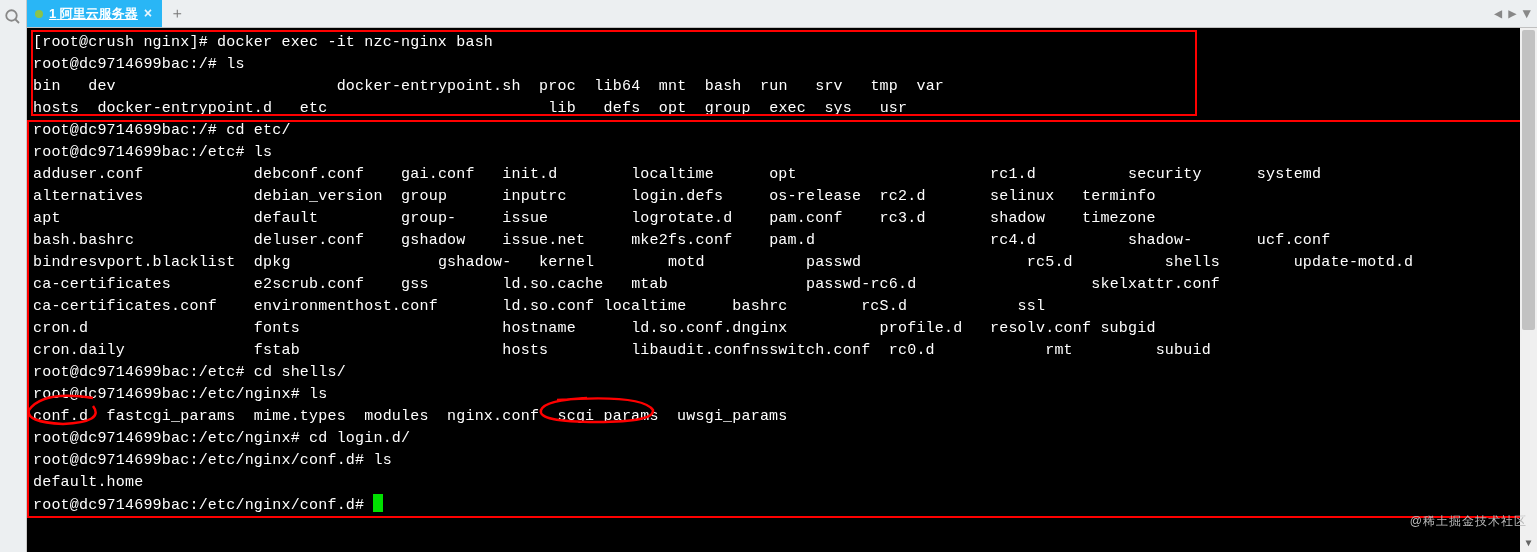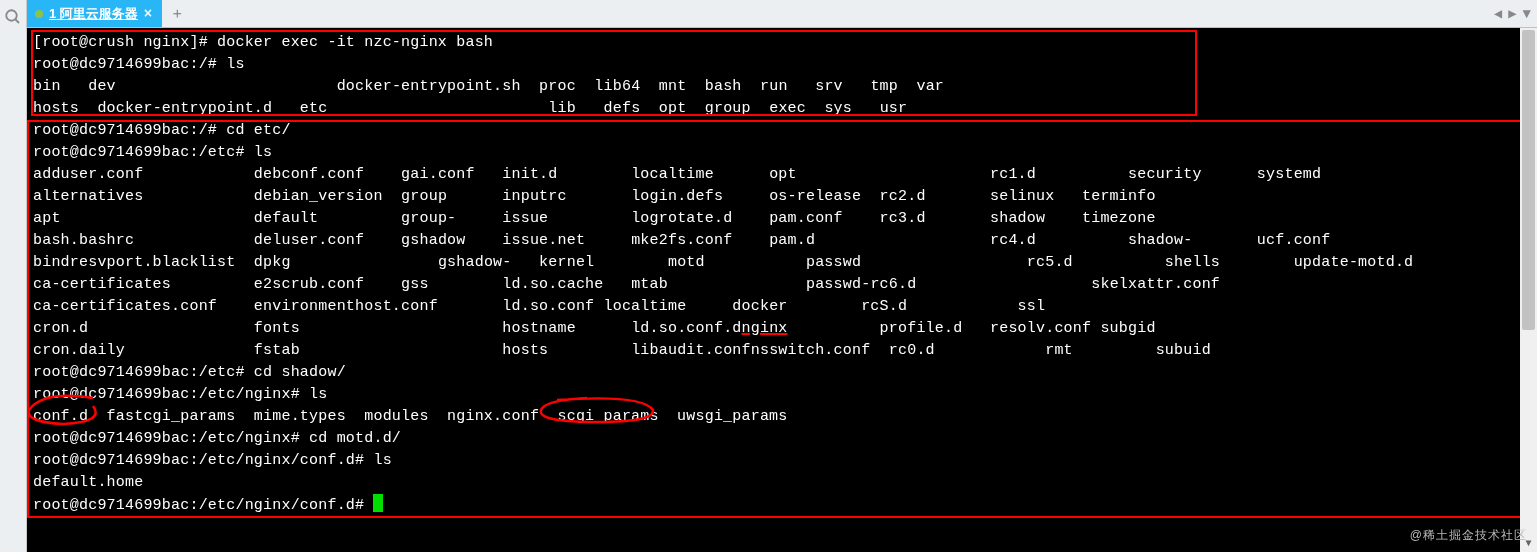"docker" span.w { text: docker -> bashrc }
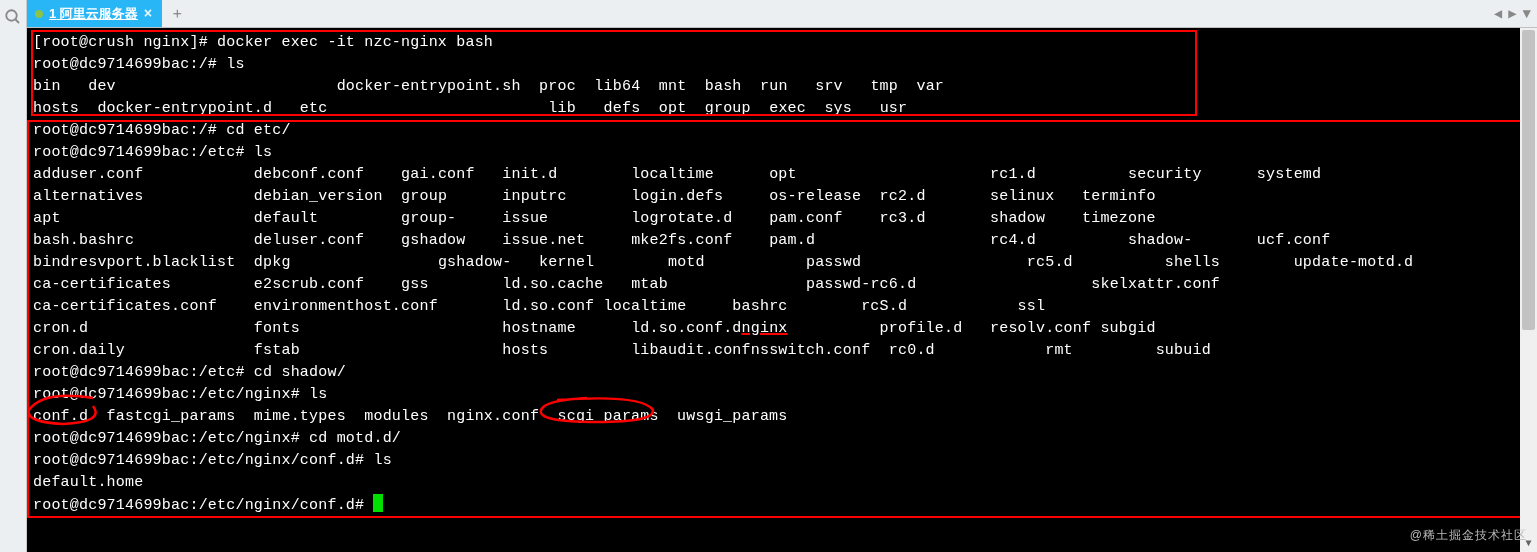"nginx" .terminal .hl { text-decoration: underline -> none }
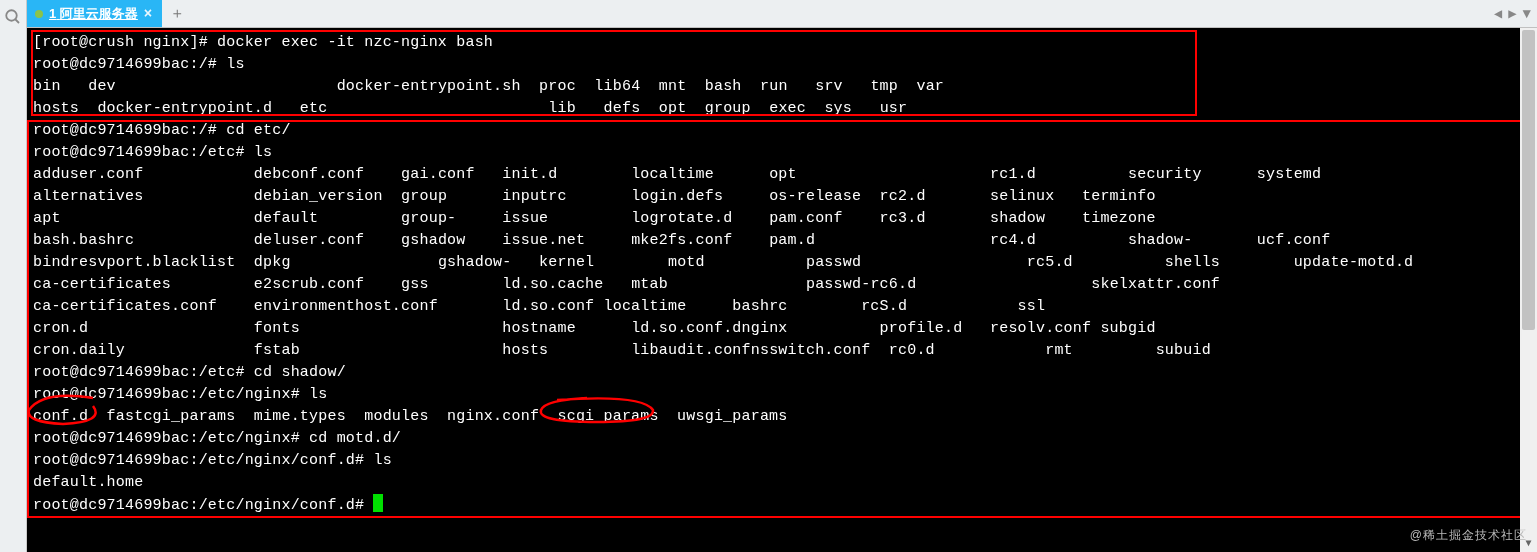"cd shadow/" span.w { text: shadow/ -> shells/ }
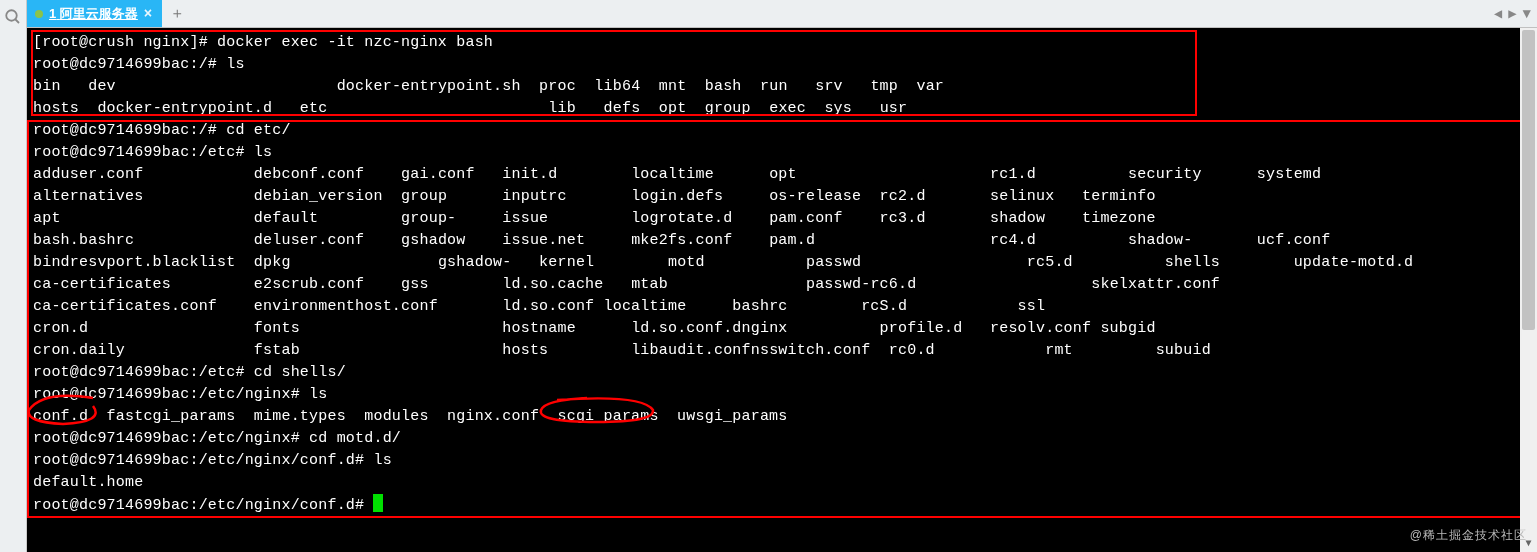"cd motd.d/" span.w { text: motd.d/ -> login.d/ }
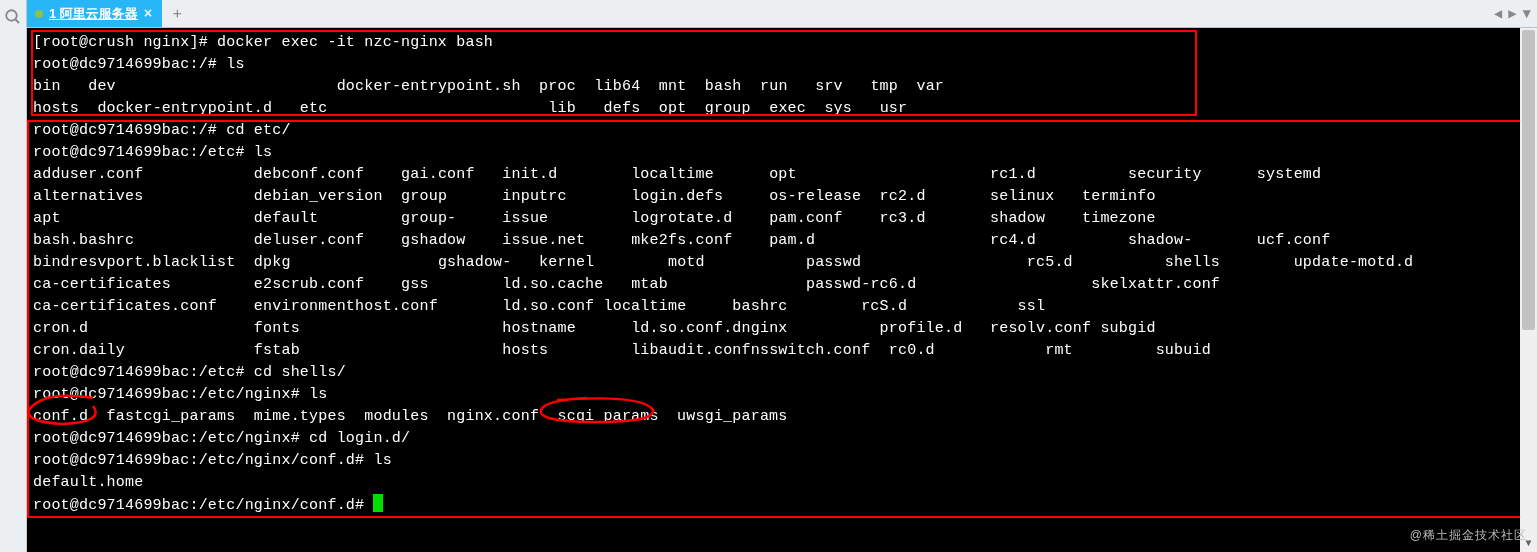"@稀土掘金技术社区" .watermark { bottom: 8px -> 22px }
